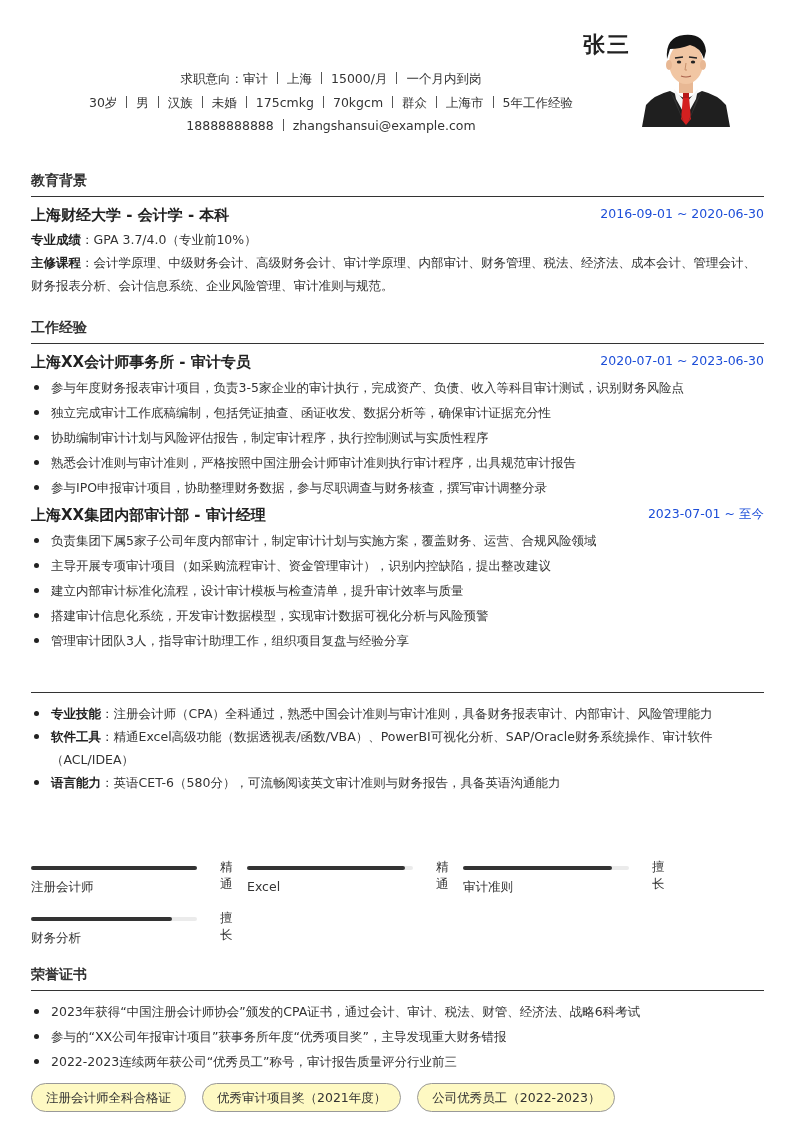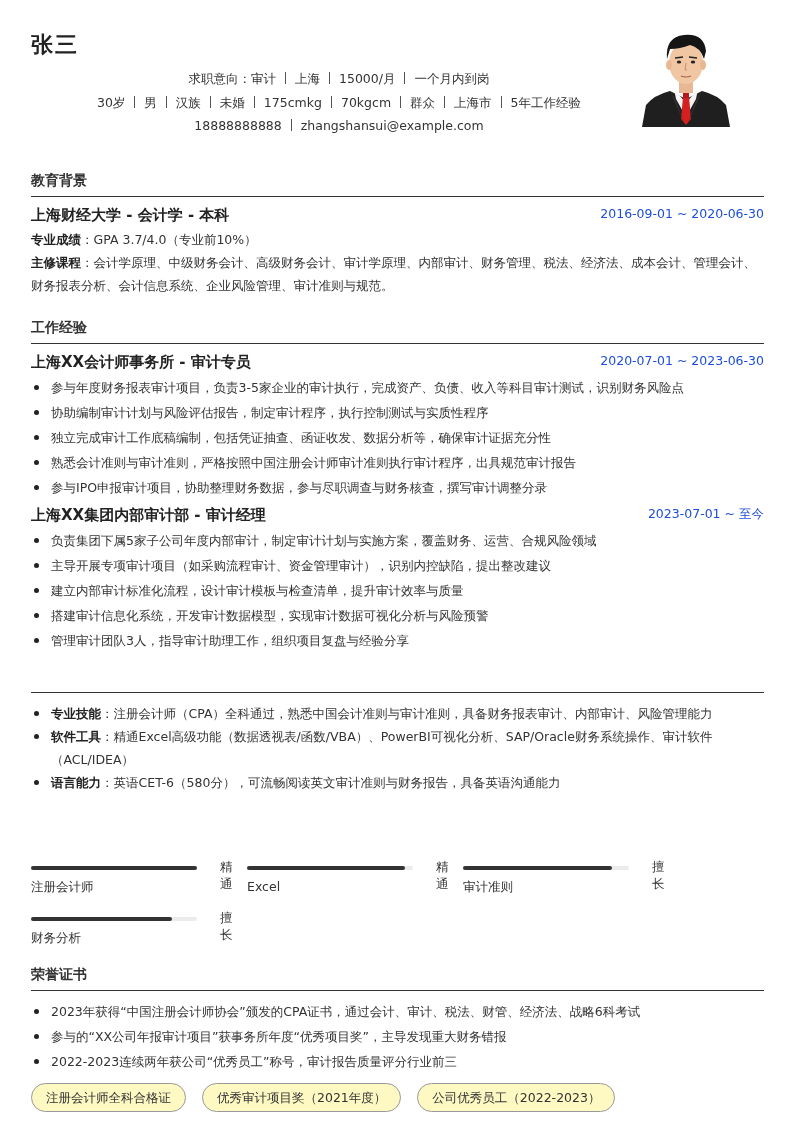"张三" .name { text-align: left -> right }
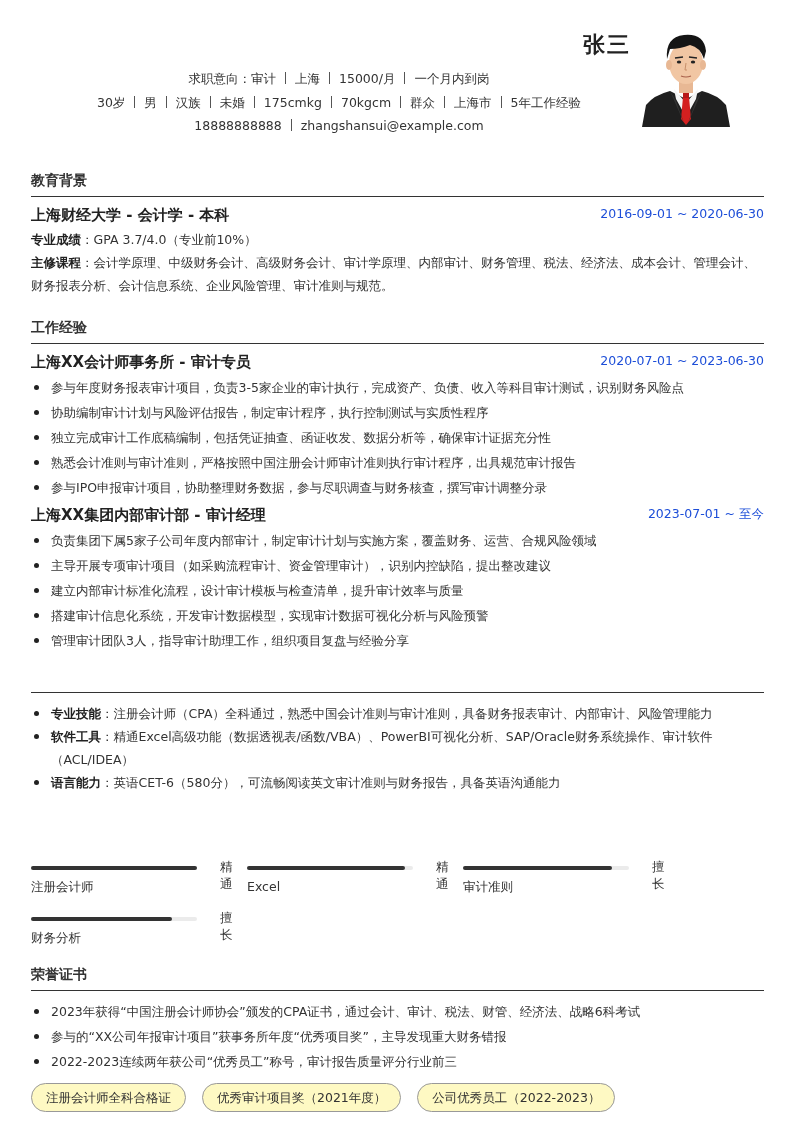"求职意向：审计 上海 15000/月 一个月内到岗" .info-line { left: 8px -> 0 }
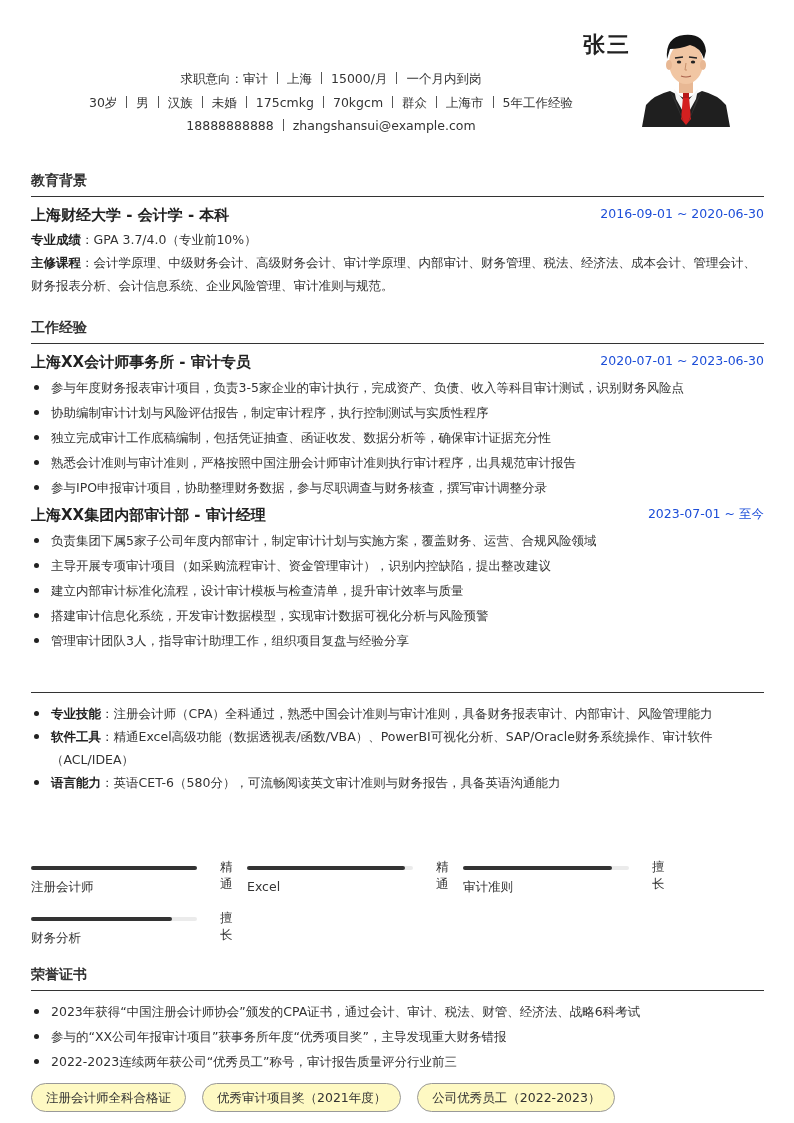"协助编制审计计划与风险评估报告，制定审计程序，执行控制测试与实质性程序" li { order: before "独立完成审计工作底稿编制，包括凭证抽查、函证收发、数据分析等，确保审计证据充分性" -> after "独立完成审计工作底稿编制，包括凭证抽查、函证收发、数据分析等，确保审计证据充分性" }
